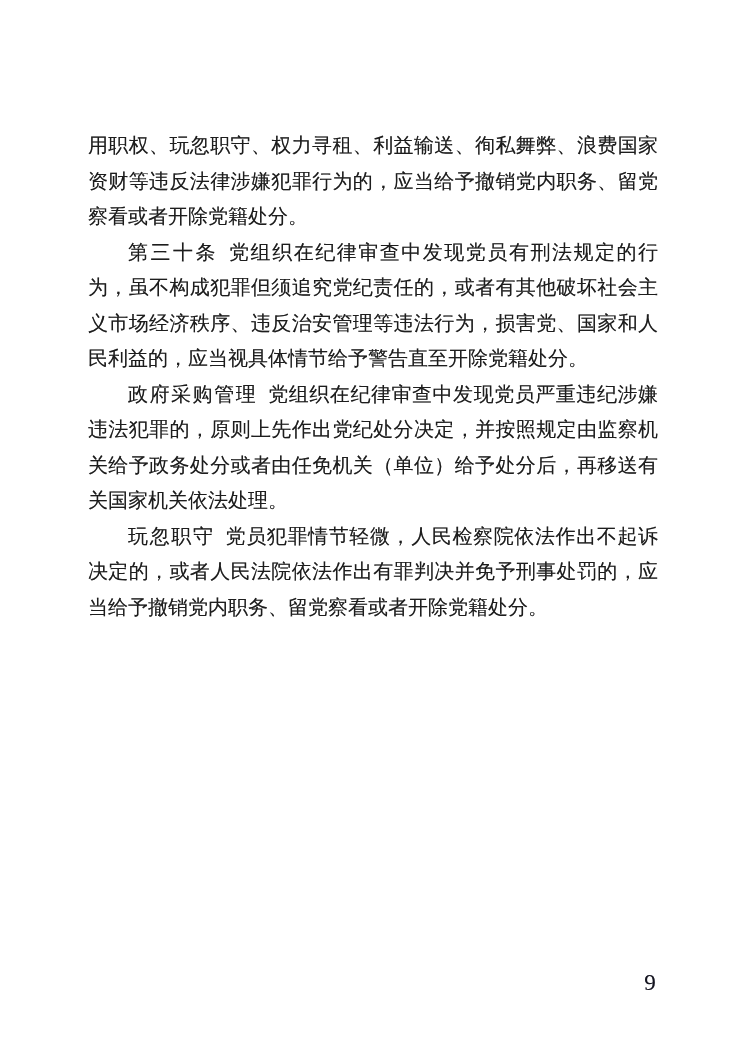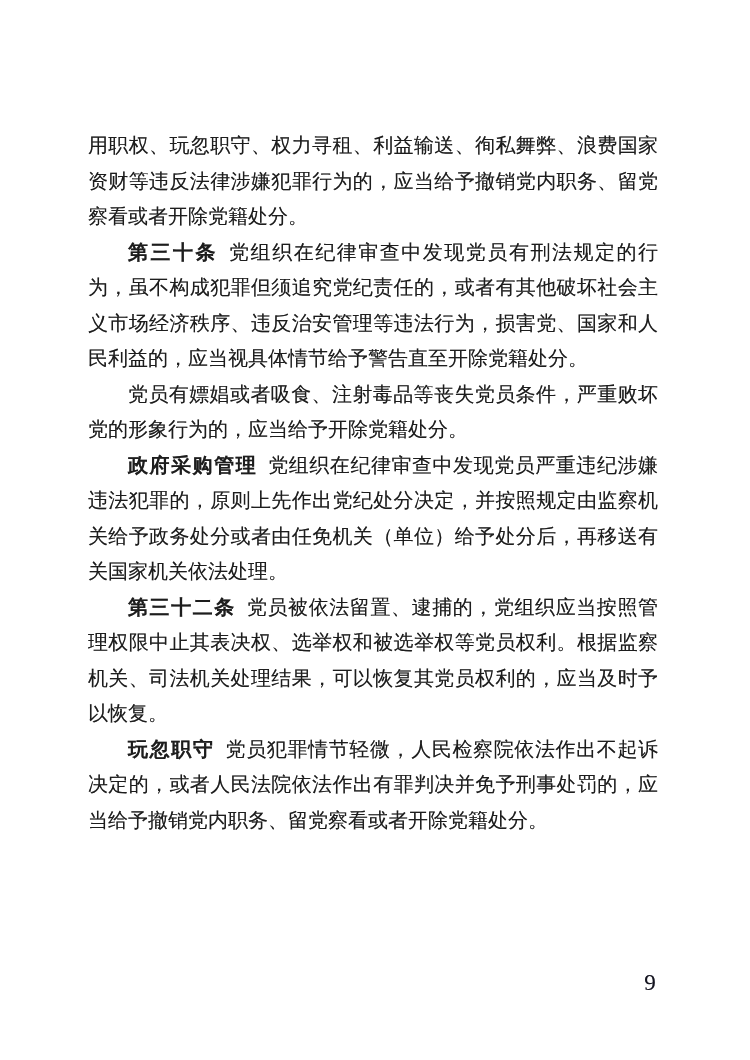"第三十条" .art { font-weight: bold -> normal }
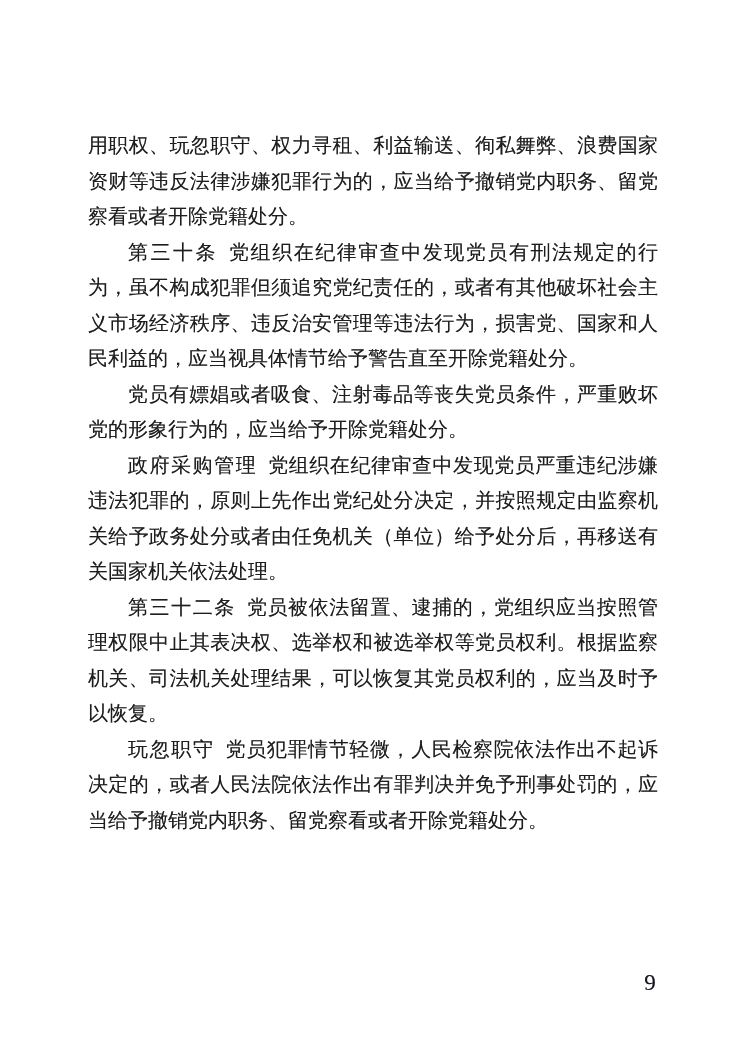"党员有嫖娼或者吸食、注射毒品等丧失党员条件，严重败坏党的形象行为的，应当给予开除" p.para { html: <p>党员有嫖娼或者吸食、注射毒品等丧失党员条件，严重败坏党的形象行为的，应当给予开除党籍处分。</p> -> none }
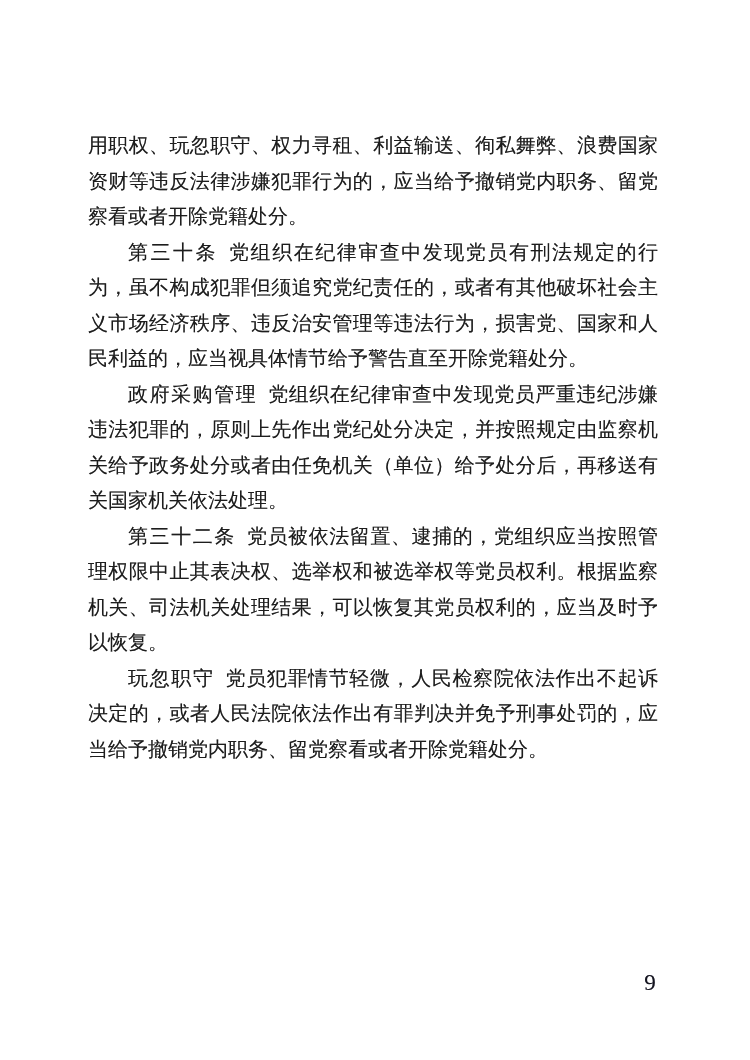"第三十二条" p.para { html: <p><b>第三十二条</b>党员被依法留置、逮捕的，党组织应当按照管理权限中止其表决权、选举权和被选举权等党员权利。根据监察机关、司法机关处理结果，可以恢复其党员权利的，应当及时予以恢复。</p> -> none }
